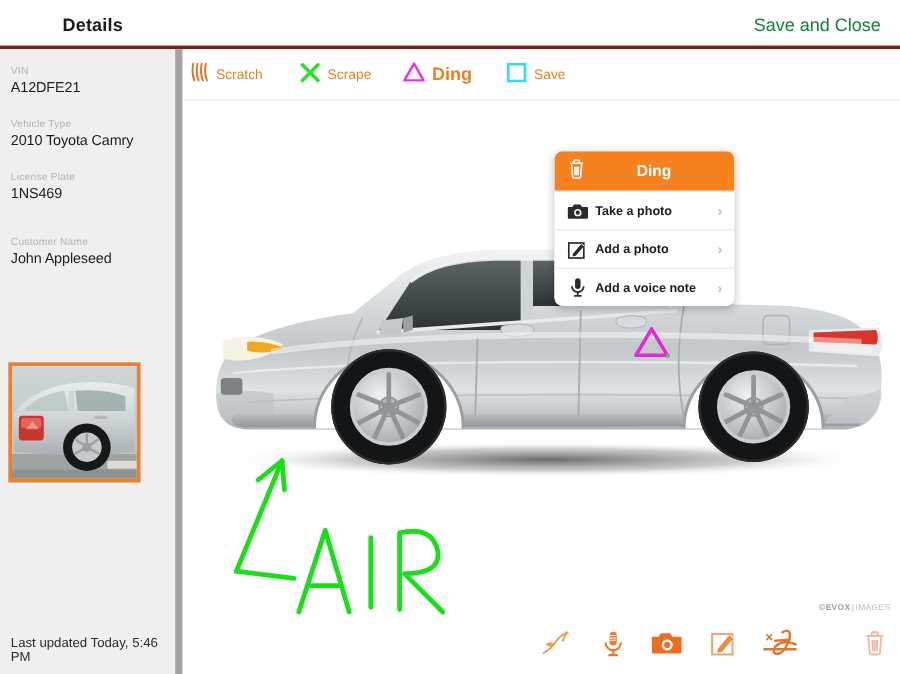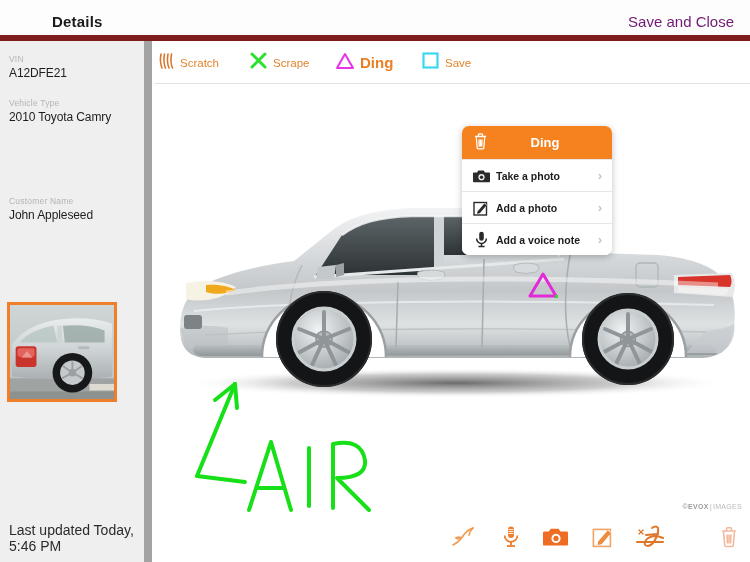"Details" .topbar { border-bottom: 6px solid #7f1d1d -> 3px solid #7f1d1d }
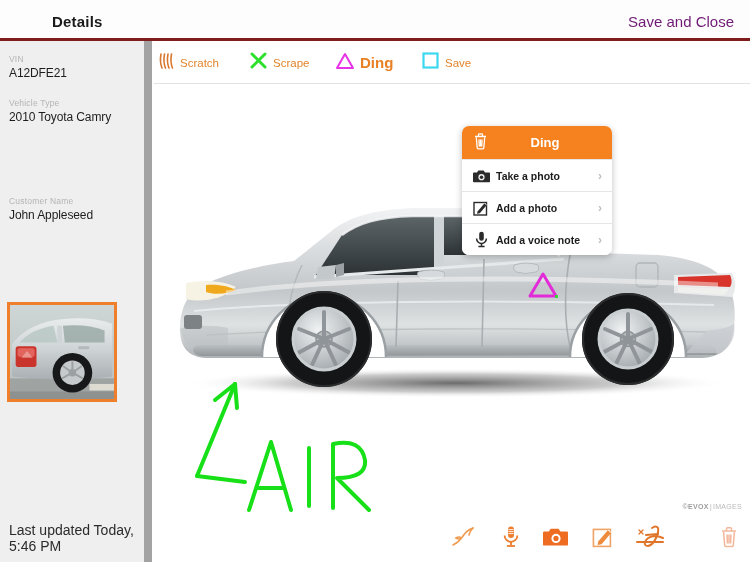"Save and Close" .topbar-action { color: #701a75 -> #15803d }
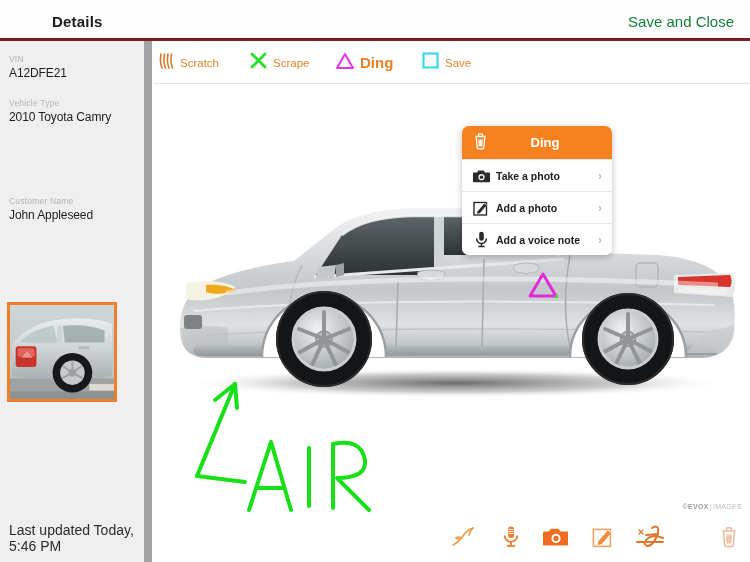"VIN" .sidebar { border-right: 8px solid #a3a3a3 -> 6px solid #a3a3a3 }
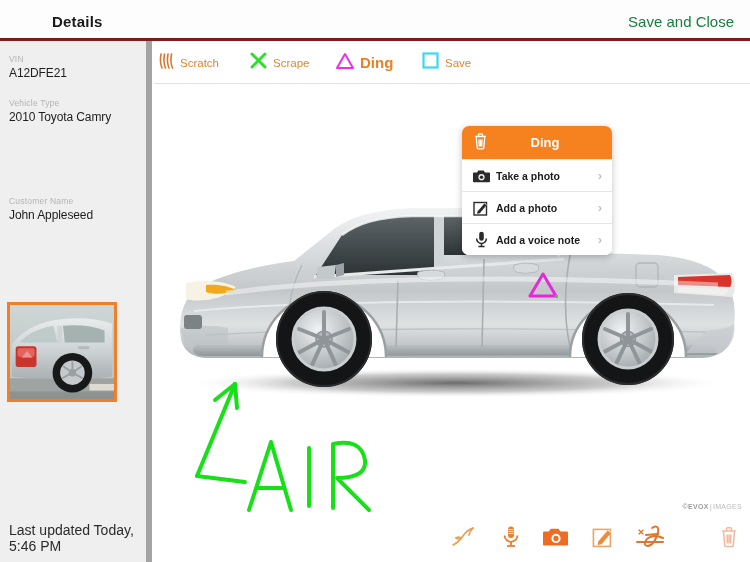"License Plate" div.field { html: none -> <div> <div>License Plate</div> <div>1NS469</div> </div> }
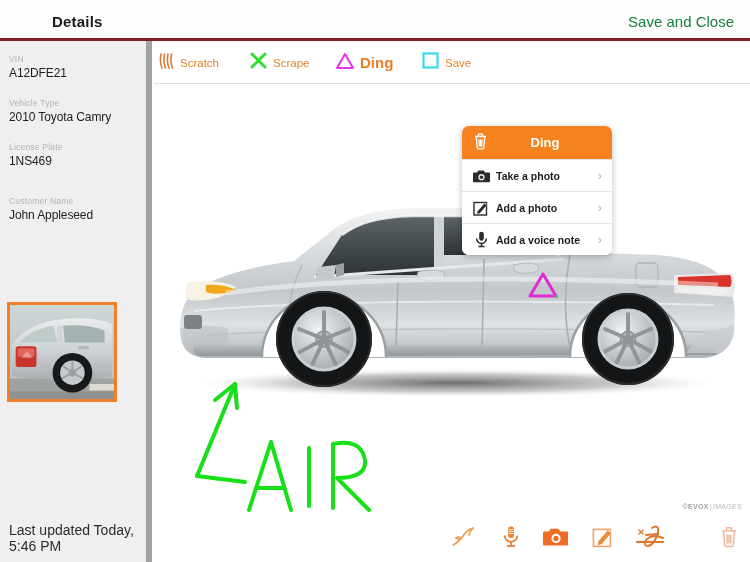"Last updated Today, 5:46 PM" .lastupdated { font-size: 14px -> 11px }
